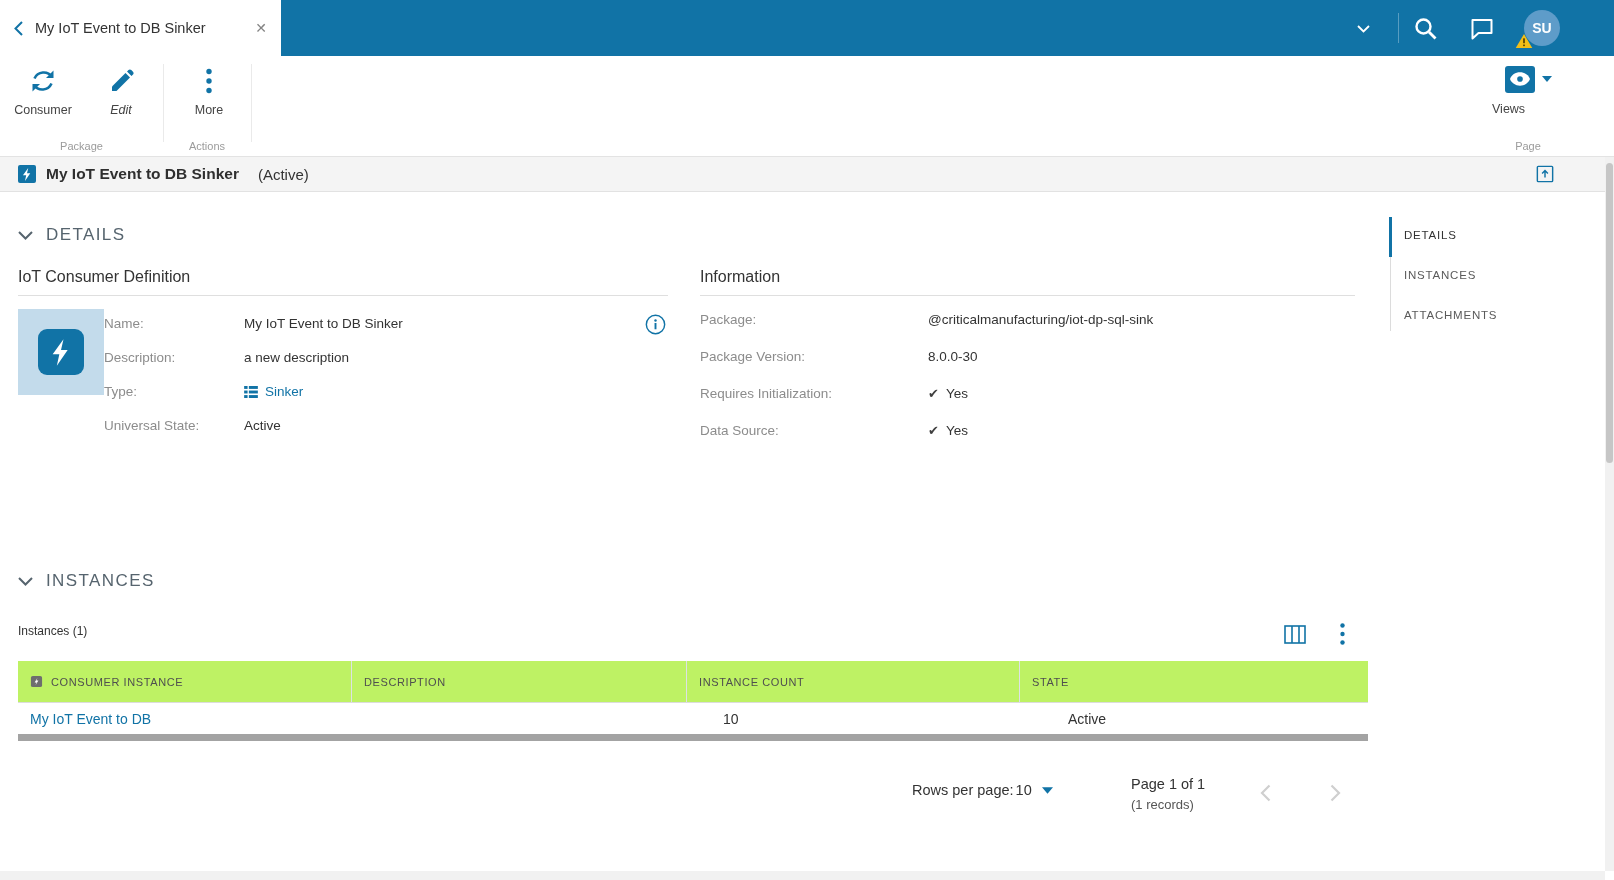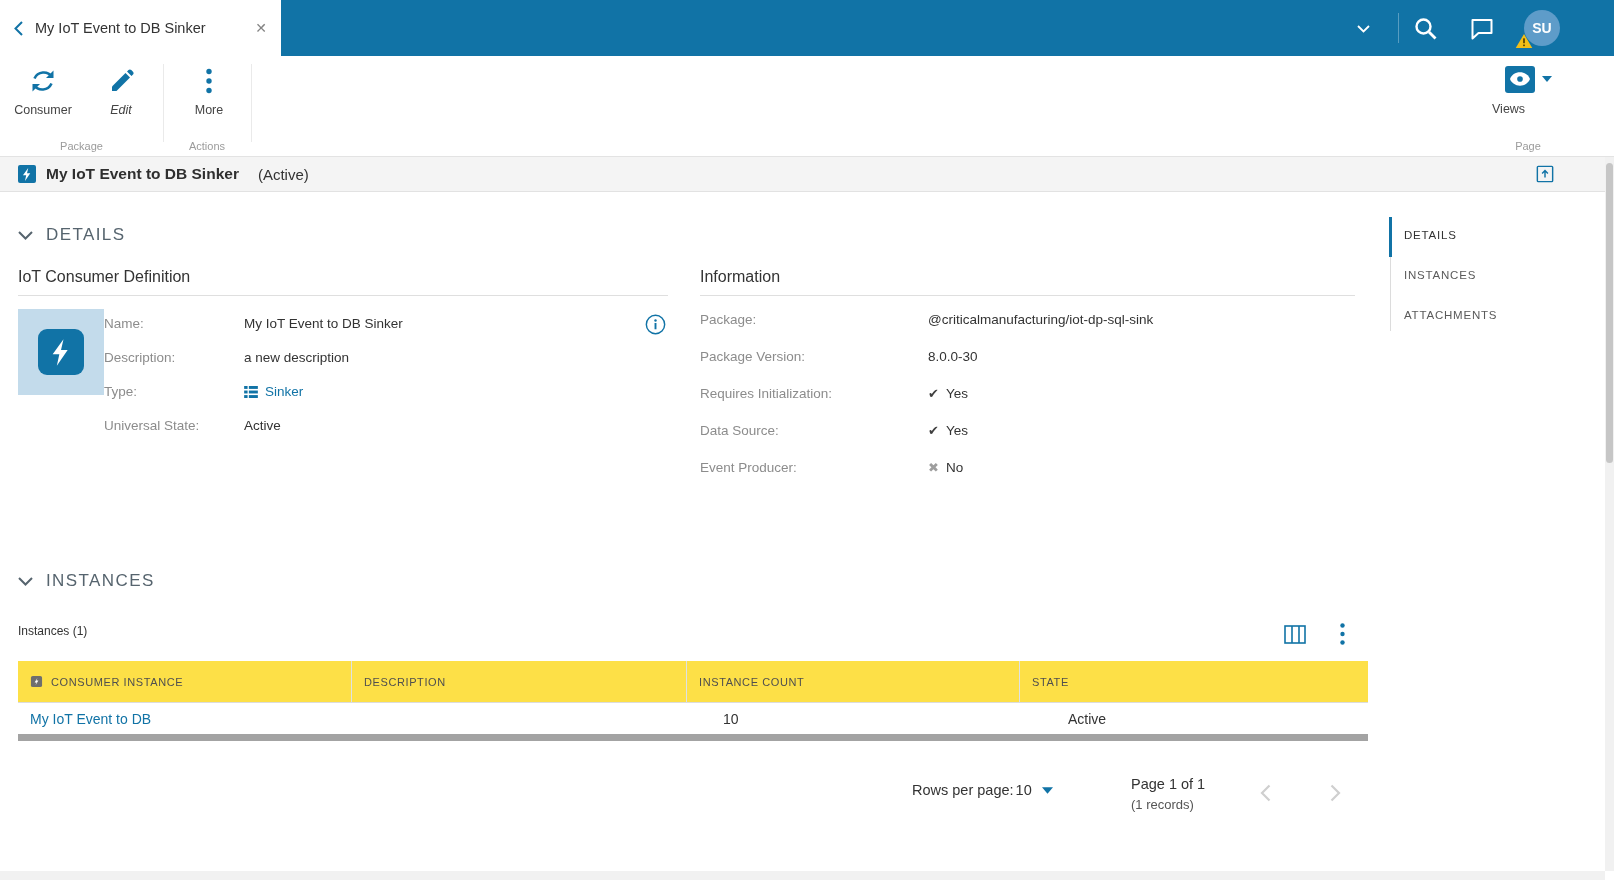"Event Producer:" div.f-row { html: <div> <div>Event Producer:</div> <div> <span>✖</span> <span>No</span> </div> </div> -> none }
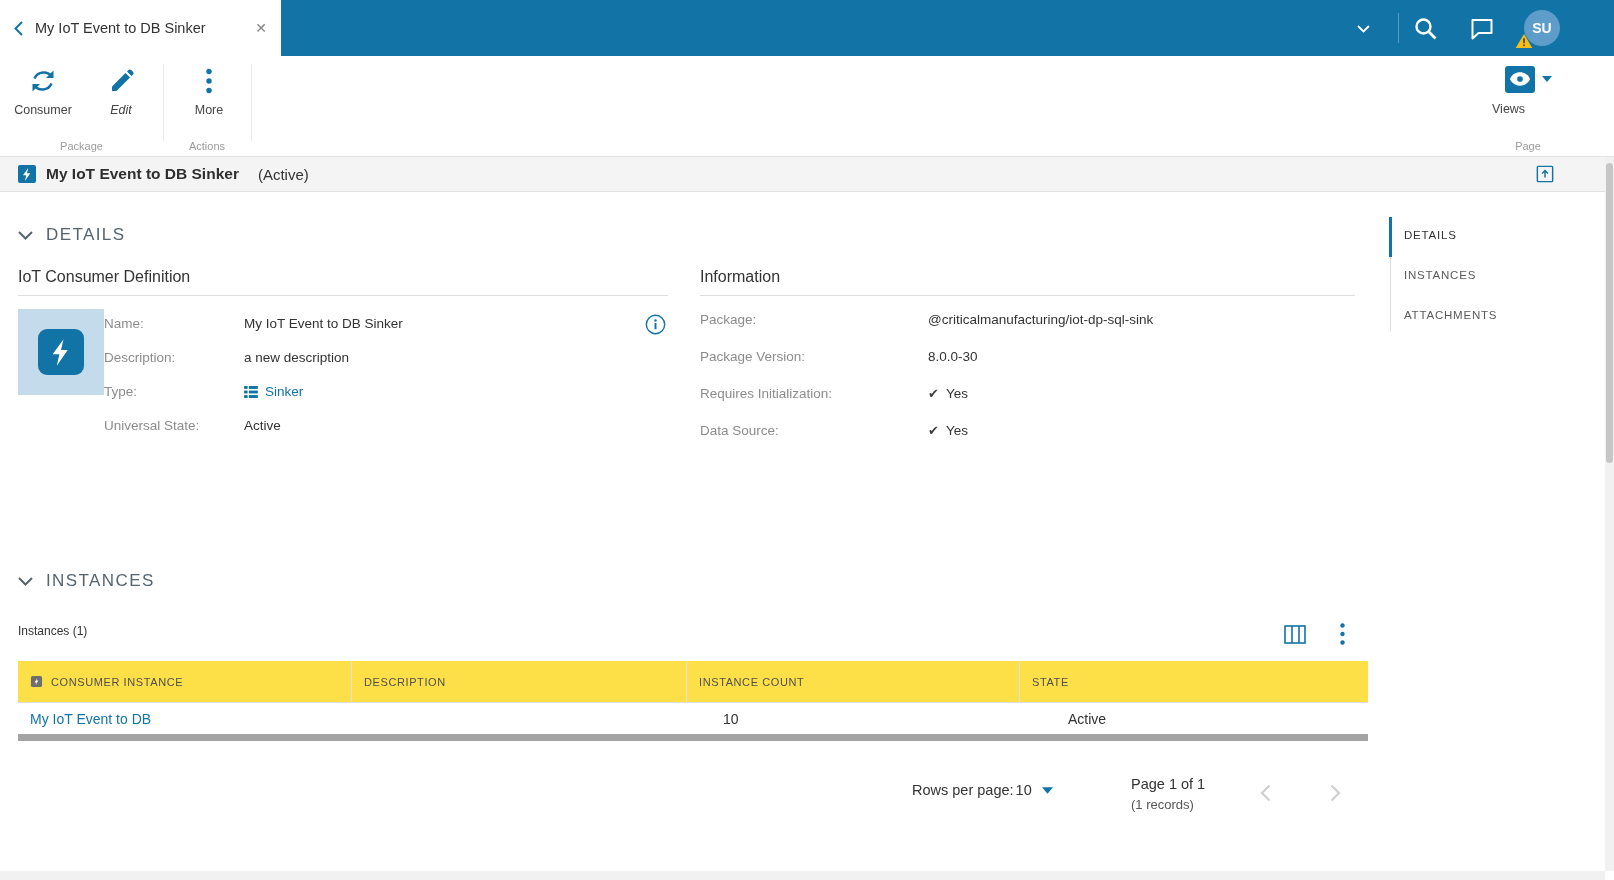"CONSUMER INSTANCE" .thead { background: #fde047 -> #bef264 }
